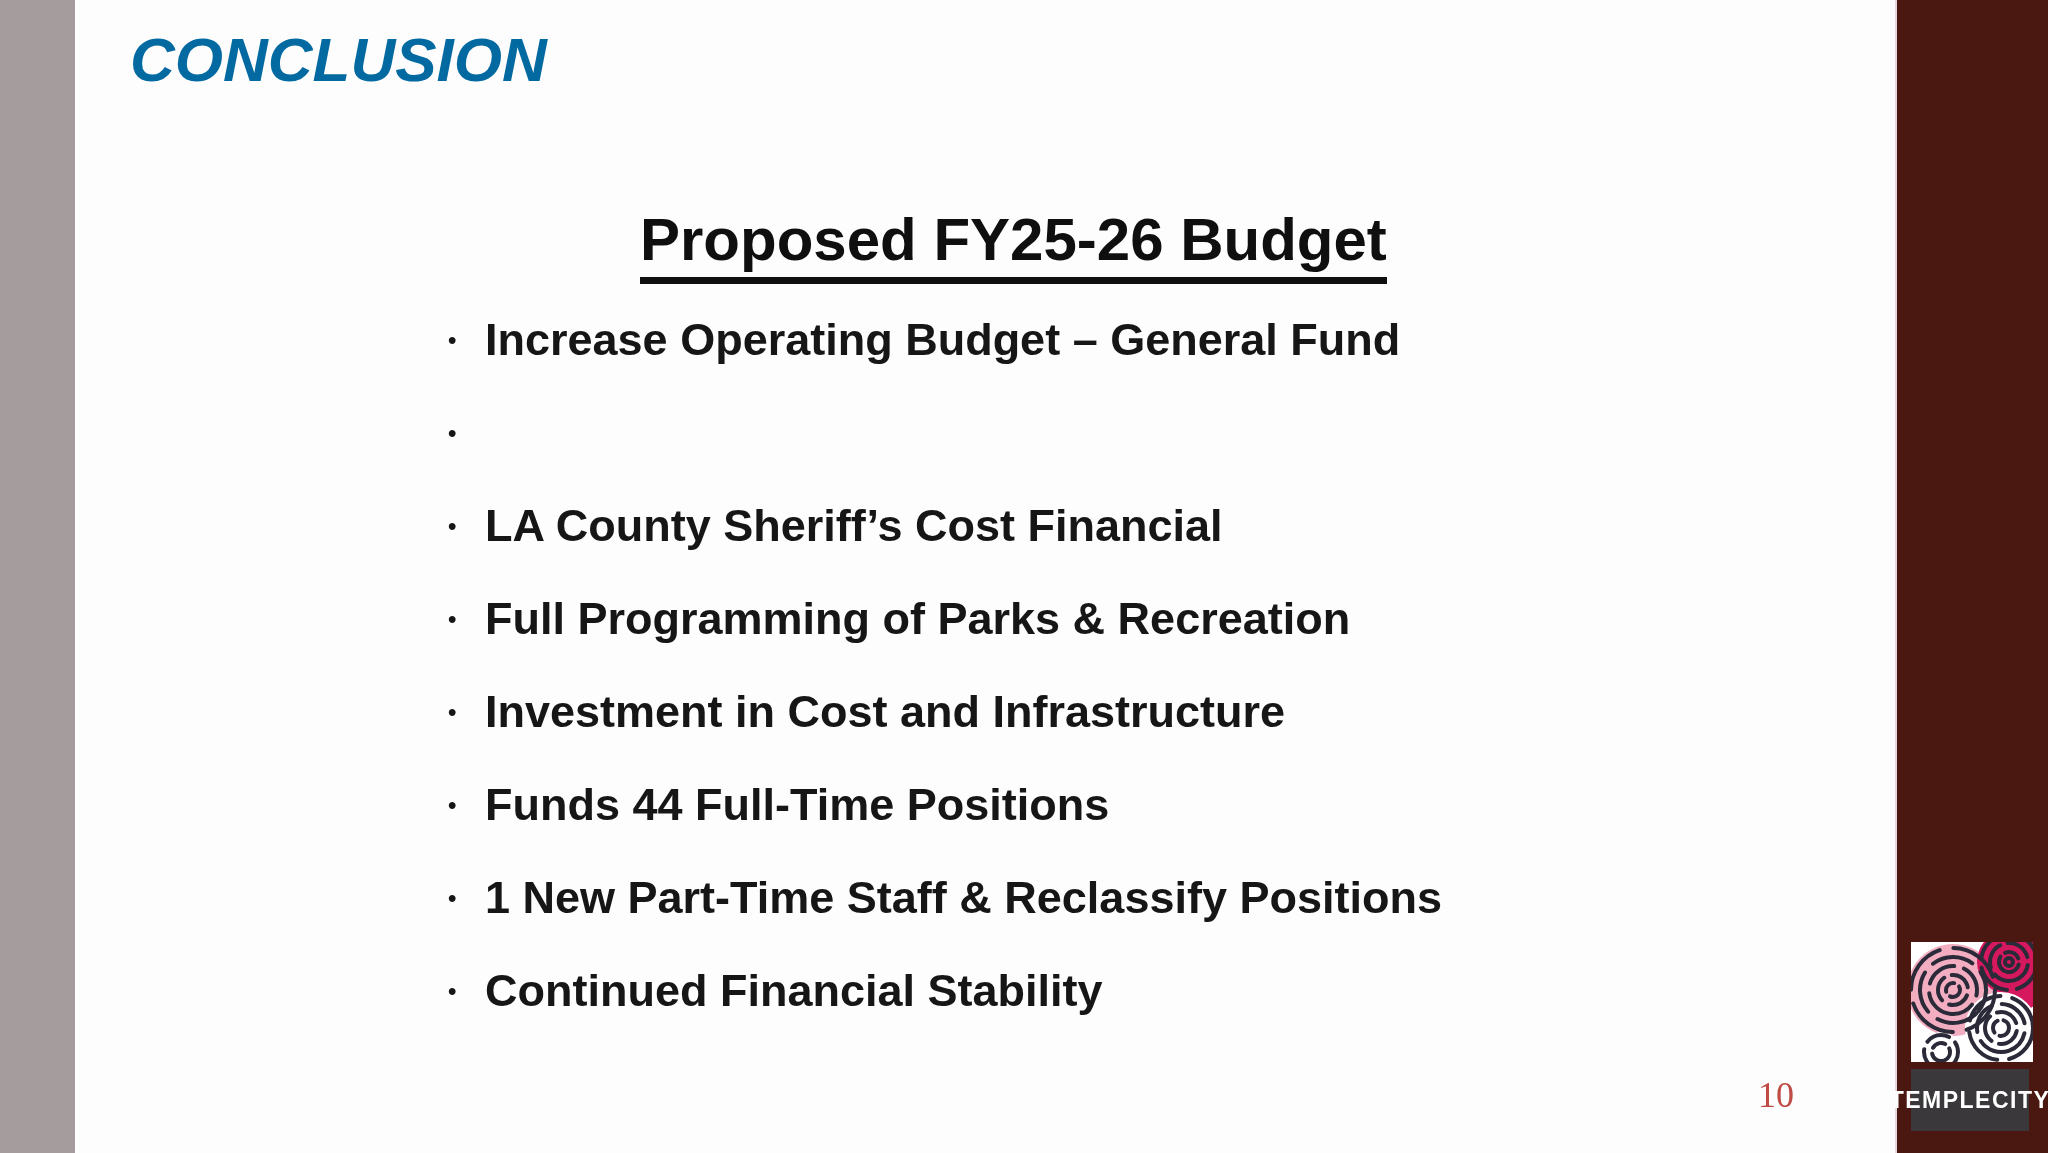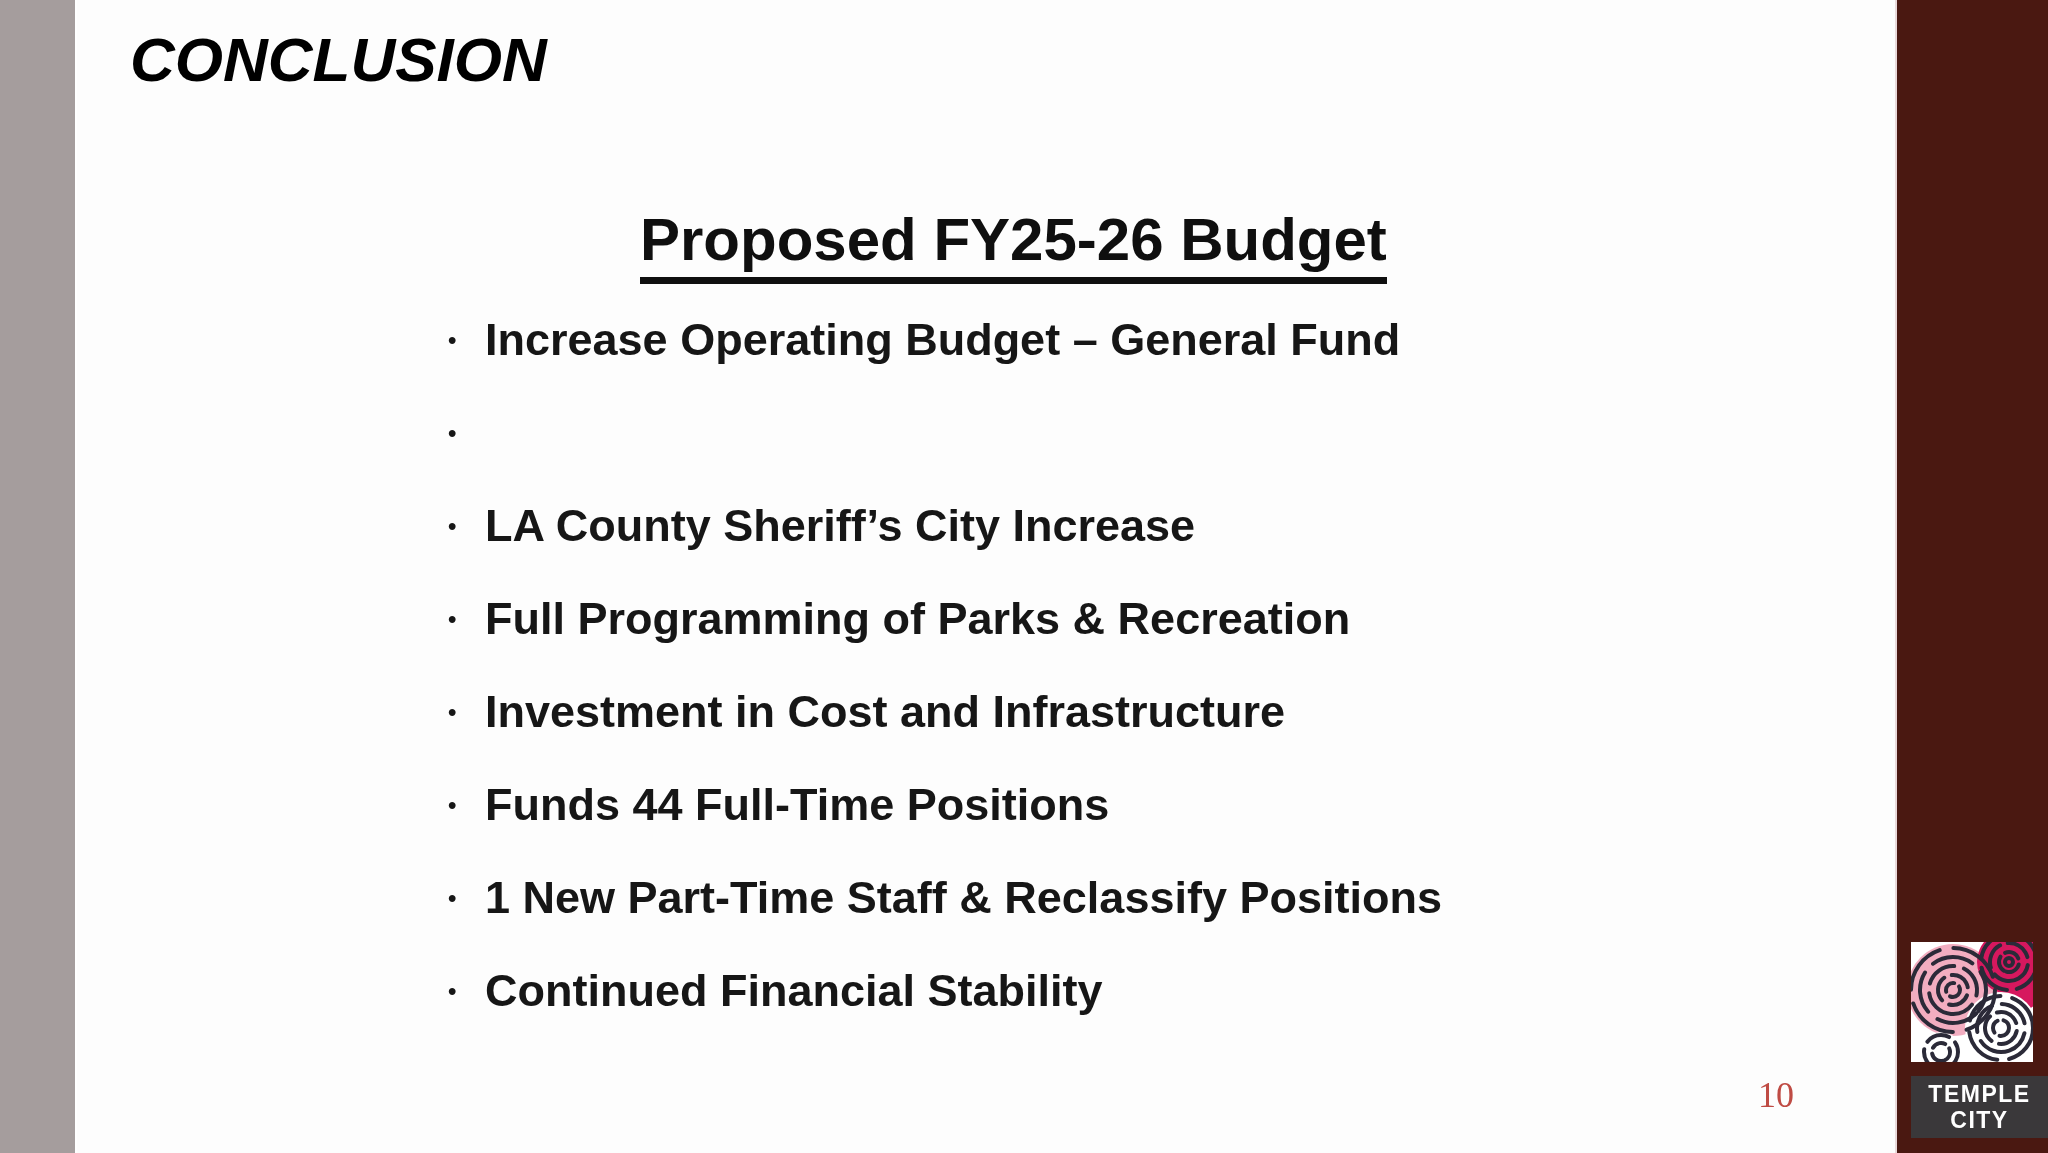"CONCLUSION" .slide-title { color: #000000 -> #0369a1 }
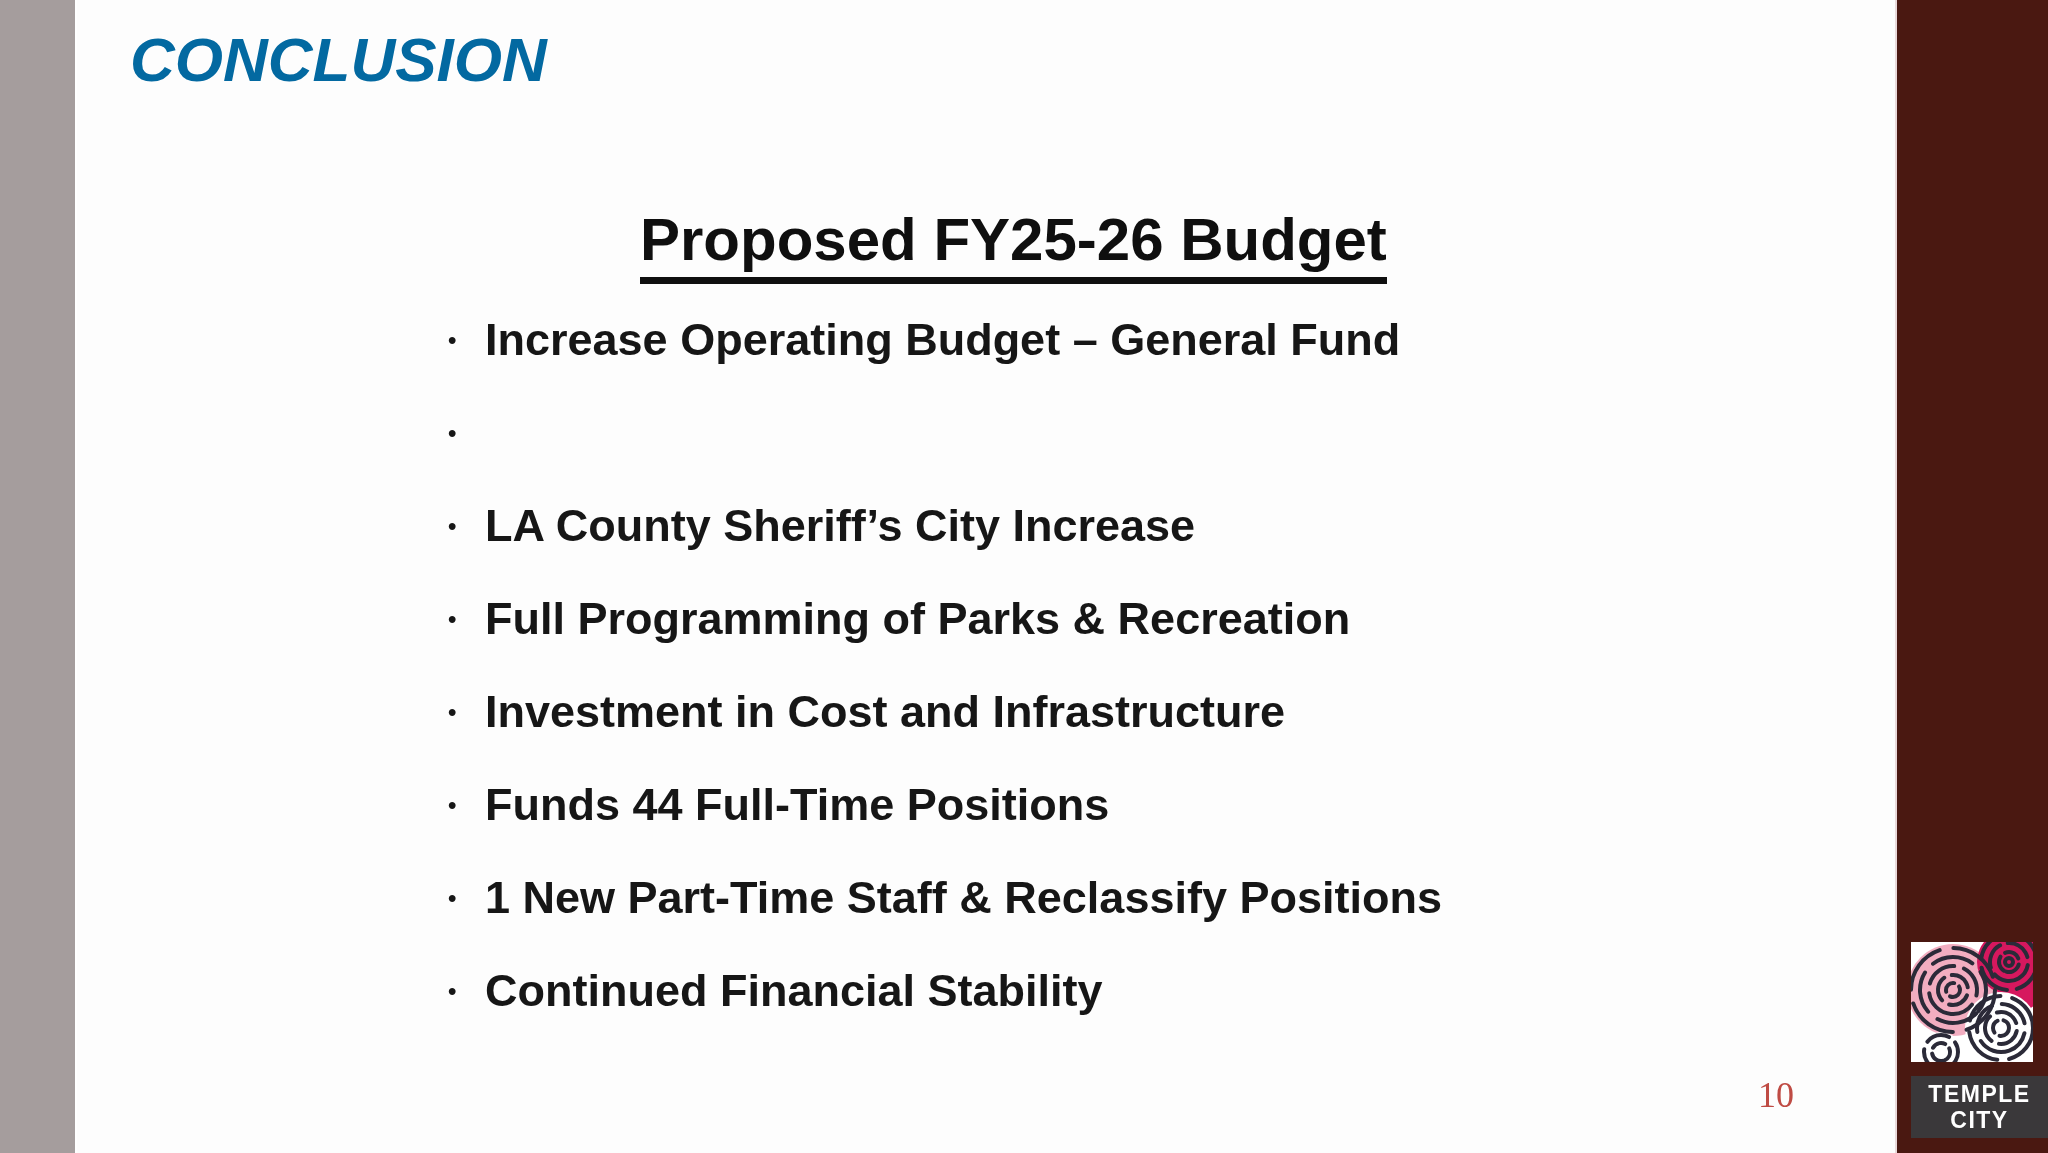"LA County Sheriff’s City Increase" span { text: City Increase -> Cost Financial }
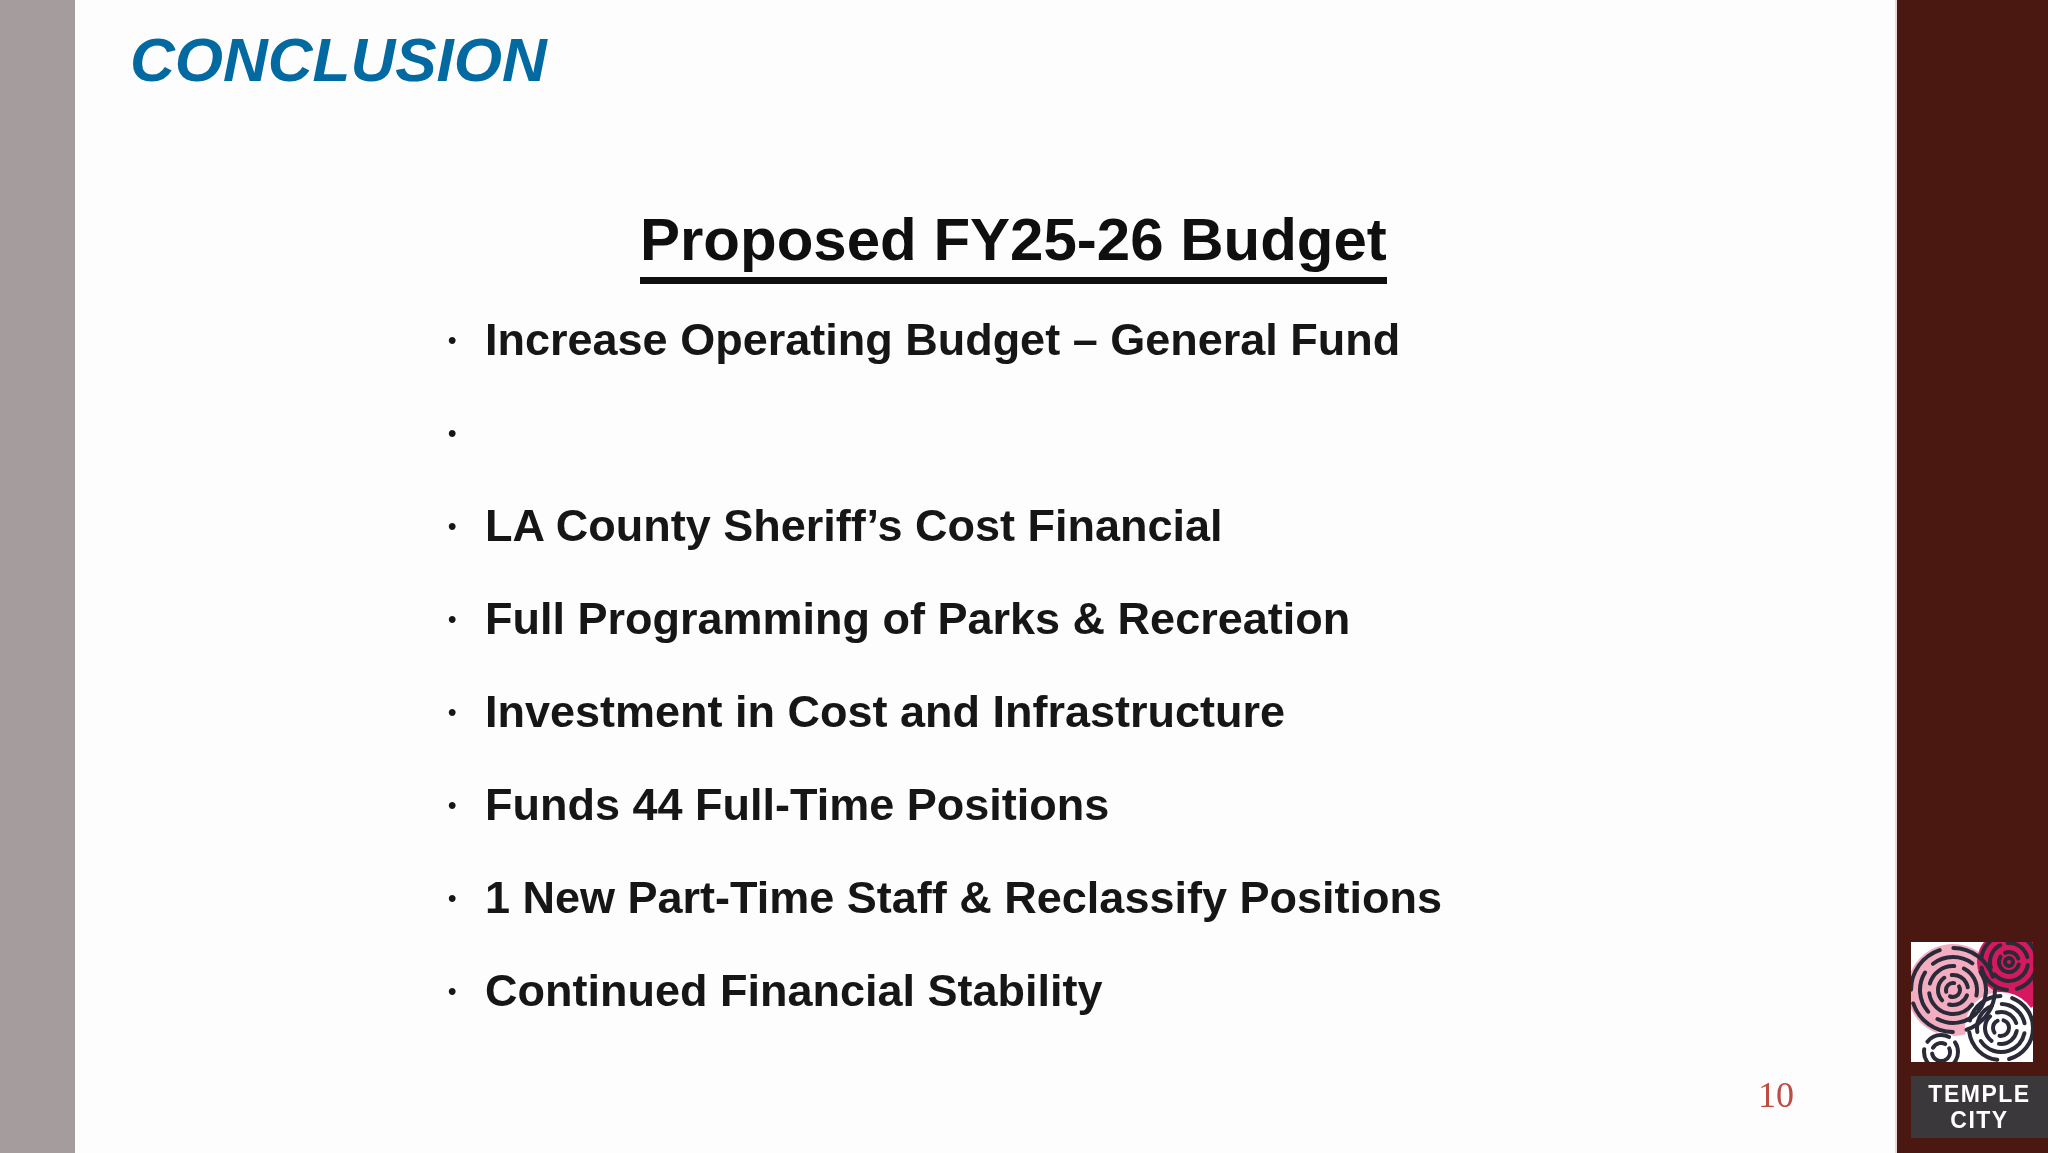"TEMPLE" .logo-box { flex-direction: column -> row; margin-top: 14px -> 7px; width: 137px -> 118px }
